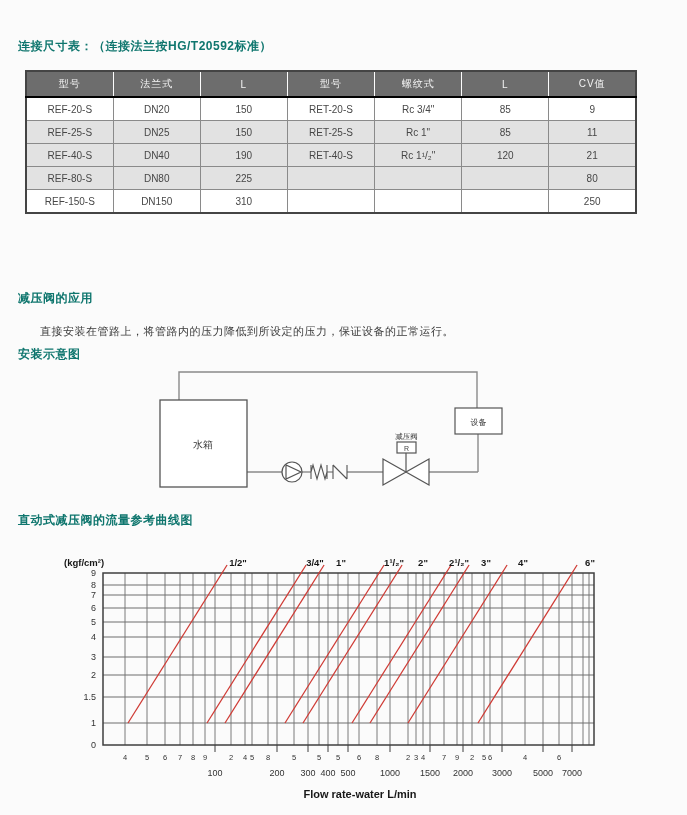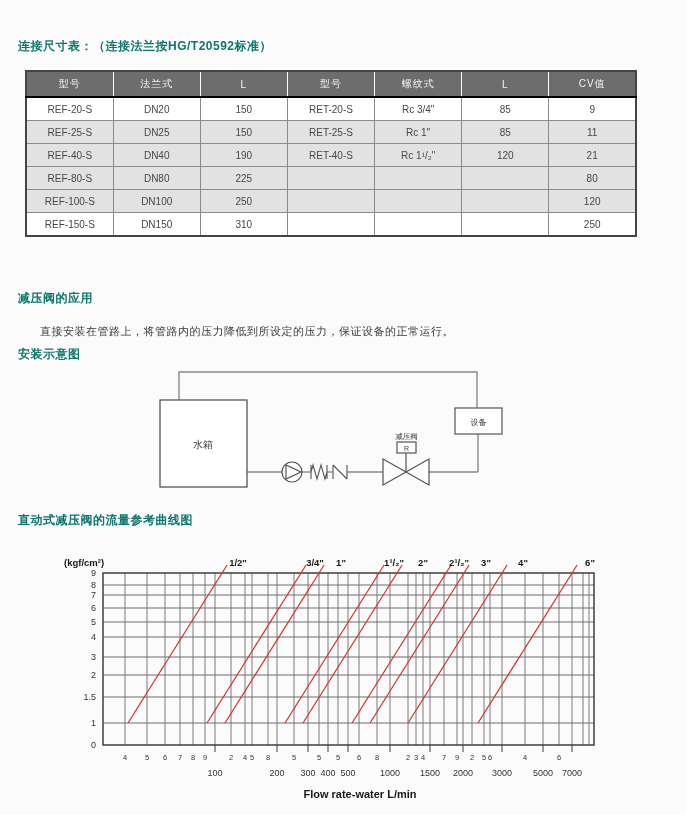"REF-100-S" tr.shaded { html: <tr> <td>REF-100-S</td> <td>DN100</td> <td>250</td> <td></td> <td></td> <td></td> <td>120</td> </tr> -> none }
